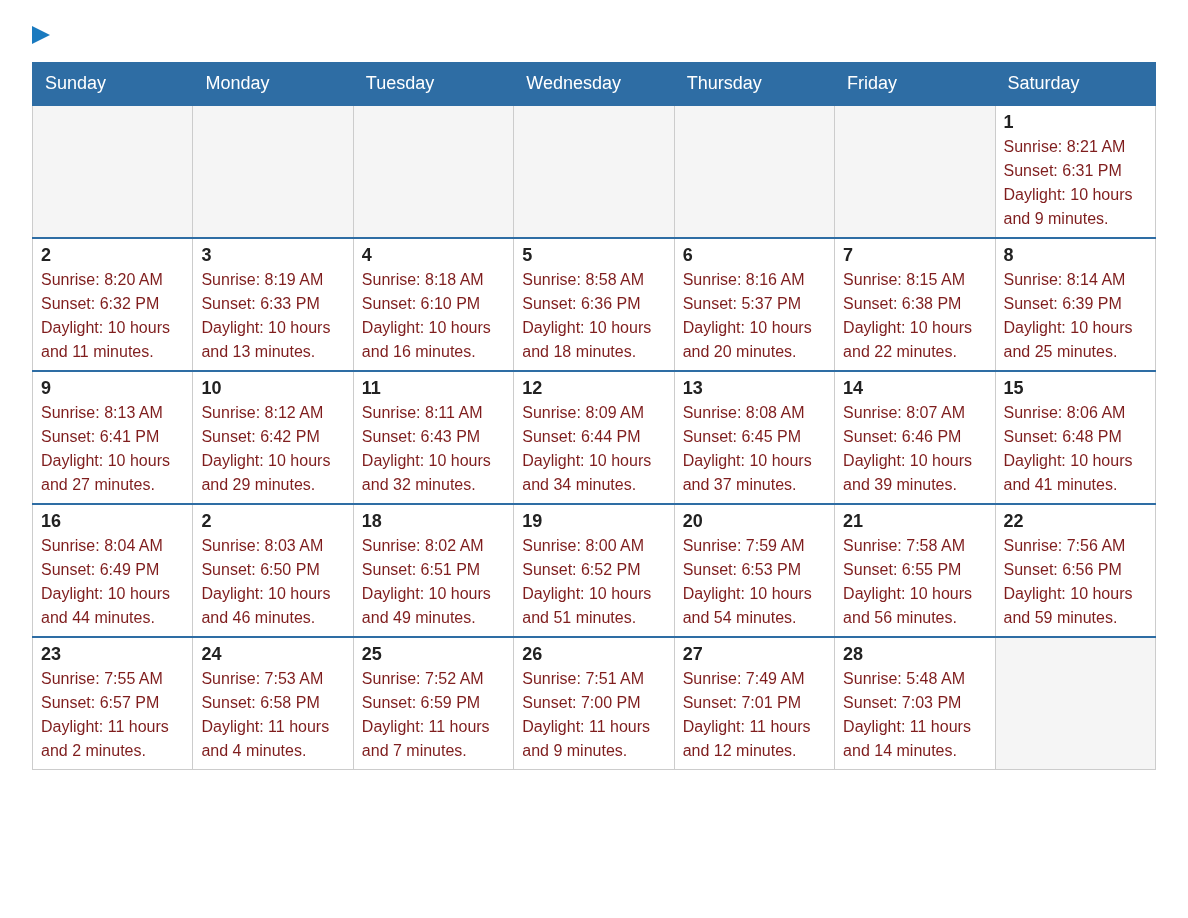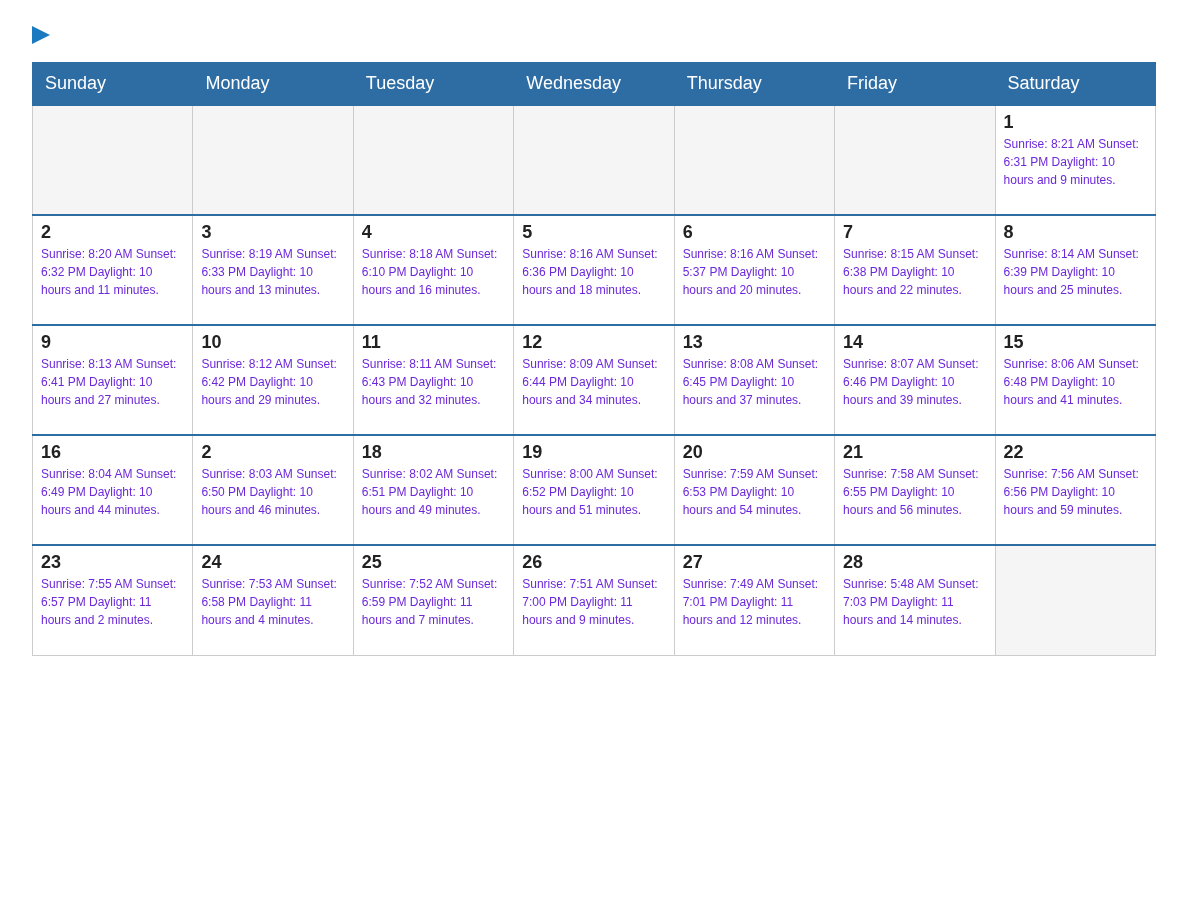"Sunrise: 8:21 AM Sunset: 6:31" .day-info { color: #6d28d9 -> #7f1d1d; font-size: 12px -> 16px }
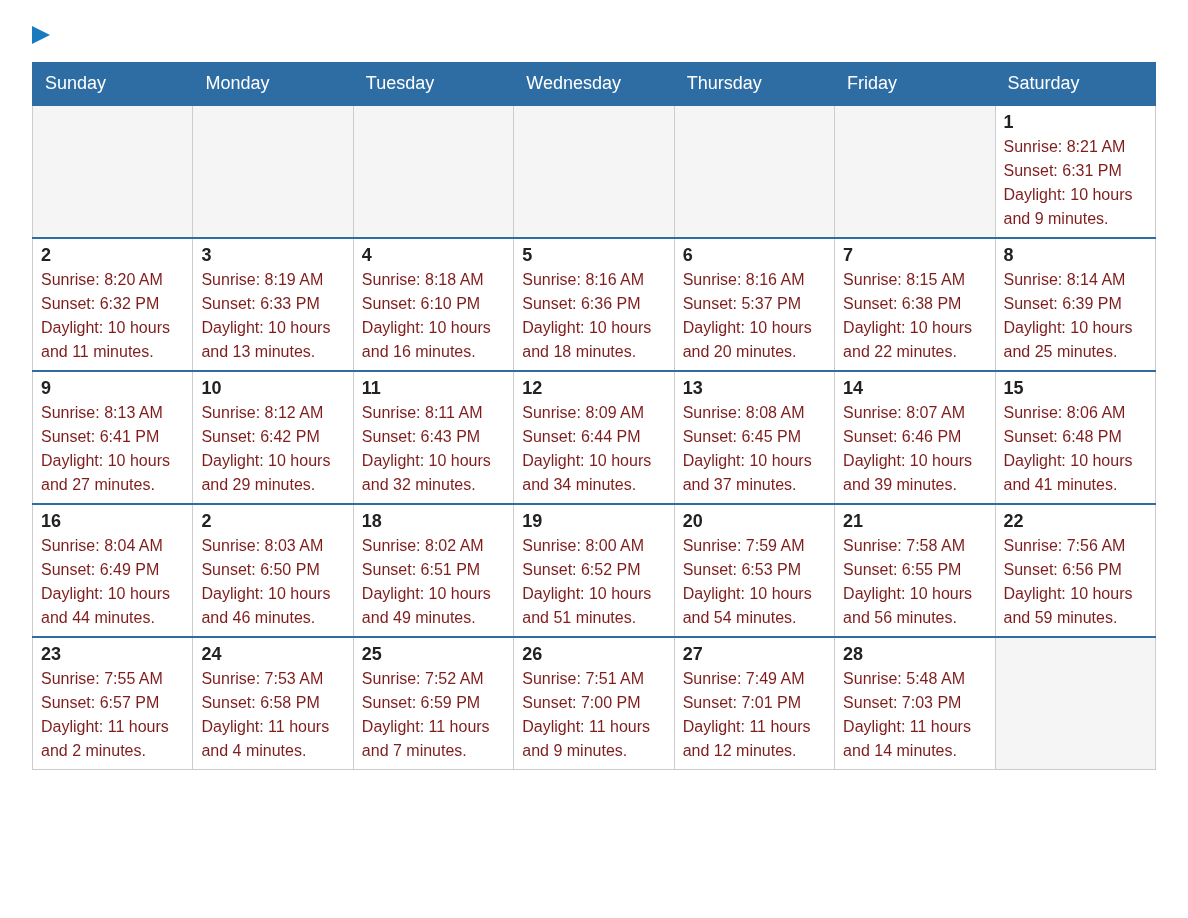"Sunrise: 8:16 AM Sunset: 6:36" div.day-info { text: 8:16 -> 8:58 }
